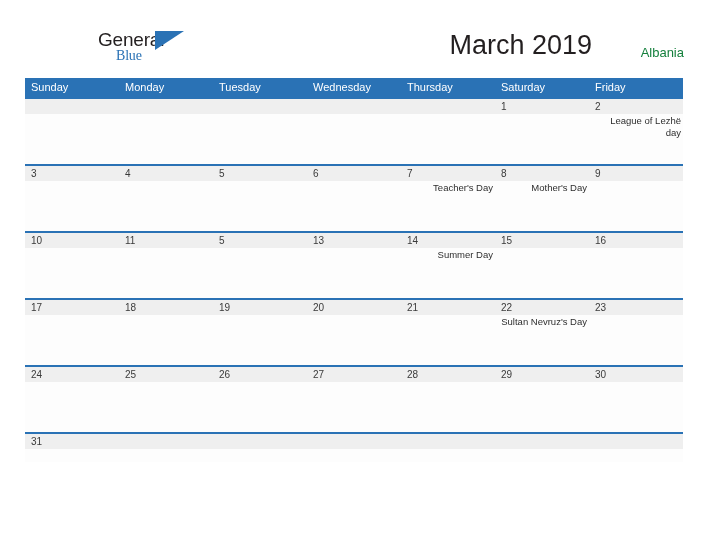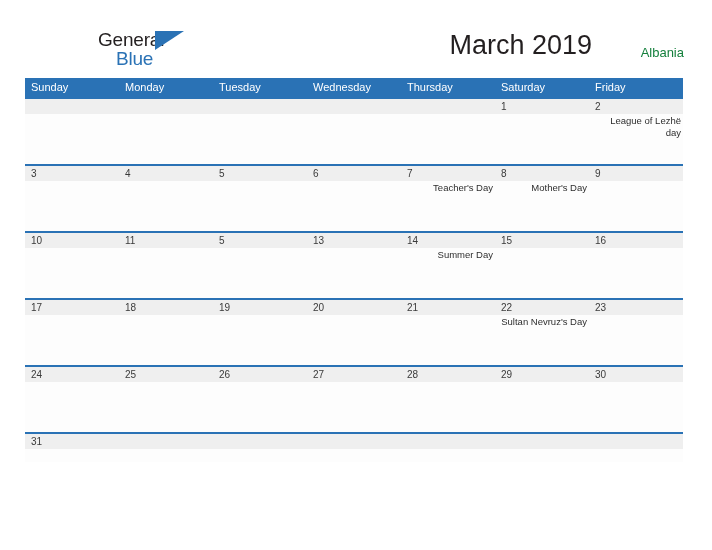"Blue" .logo-blue { font-family: Liberation Sans, sans-serif -> Liberation Serif, serif; font-size: 19px -> 14px }
